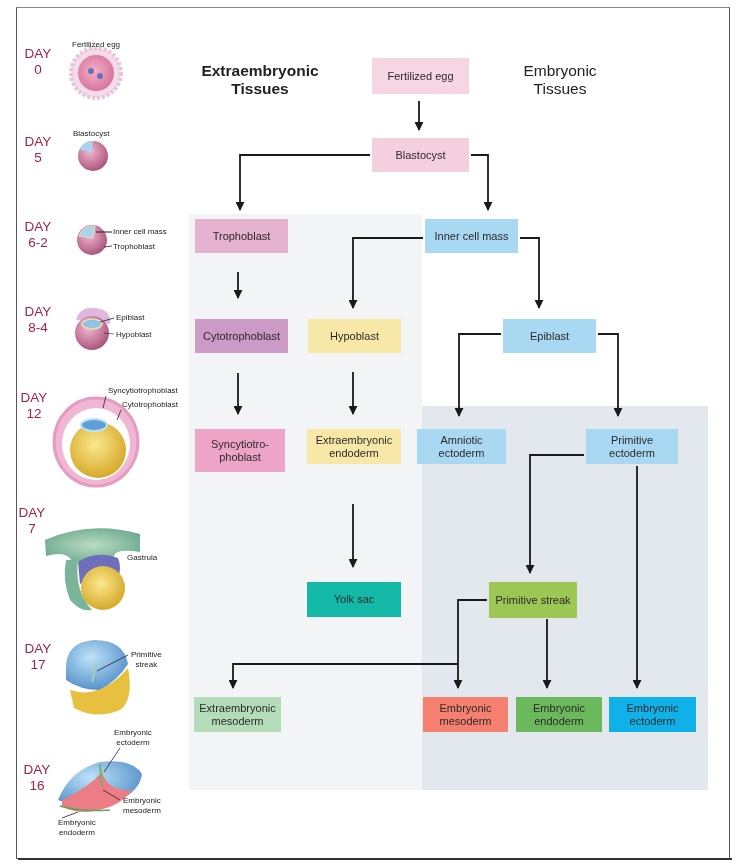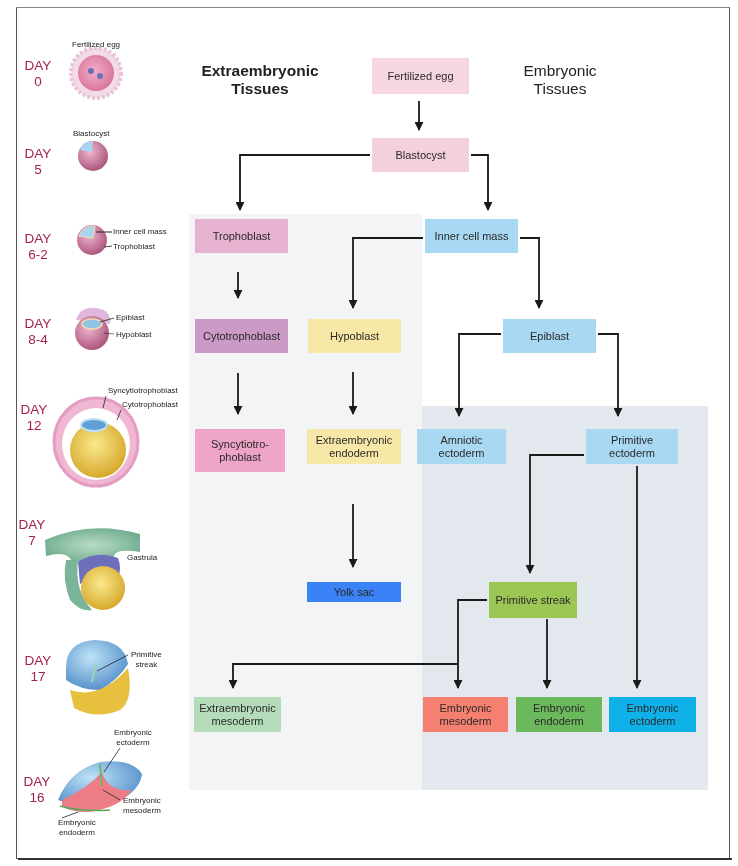"DAY" .day { margin-top: 12px -> none }
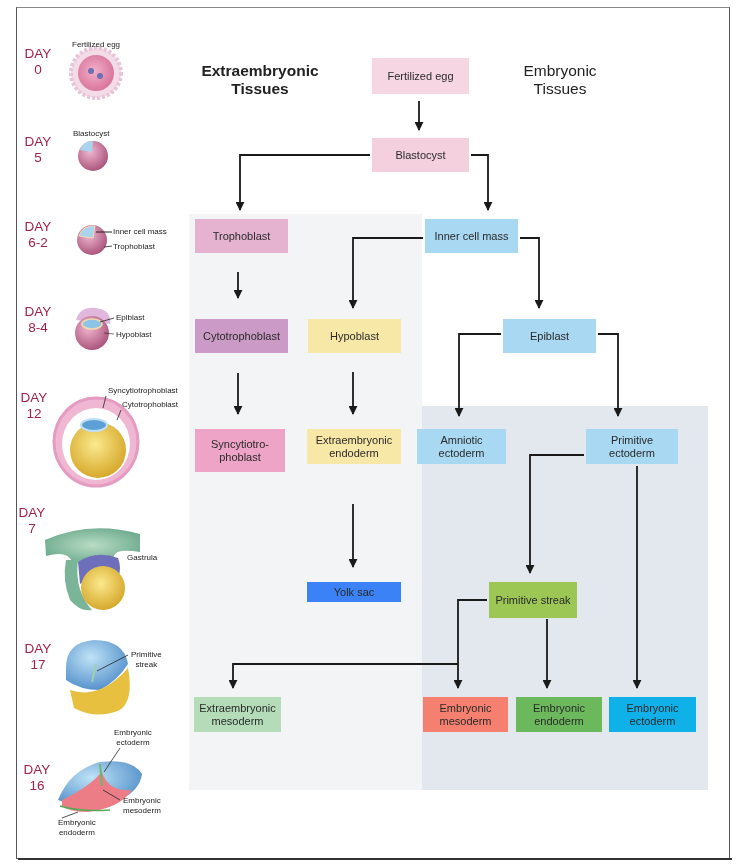"Yolk sac" div.box { background: #3b82f6 -> #14b8a6; height: 20px -> 35px }
